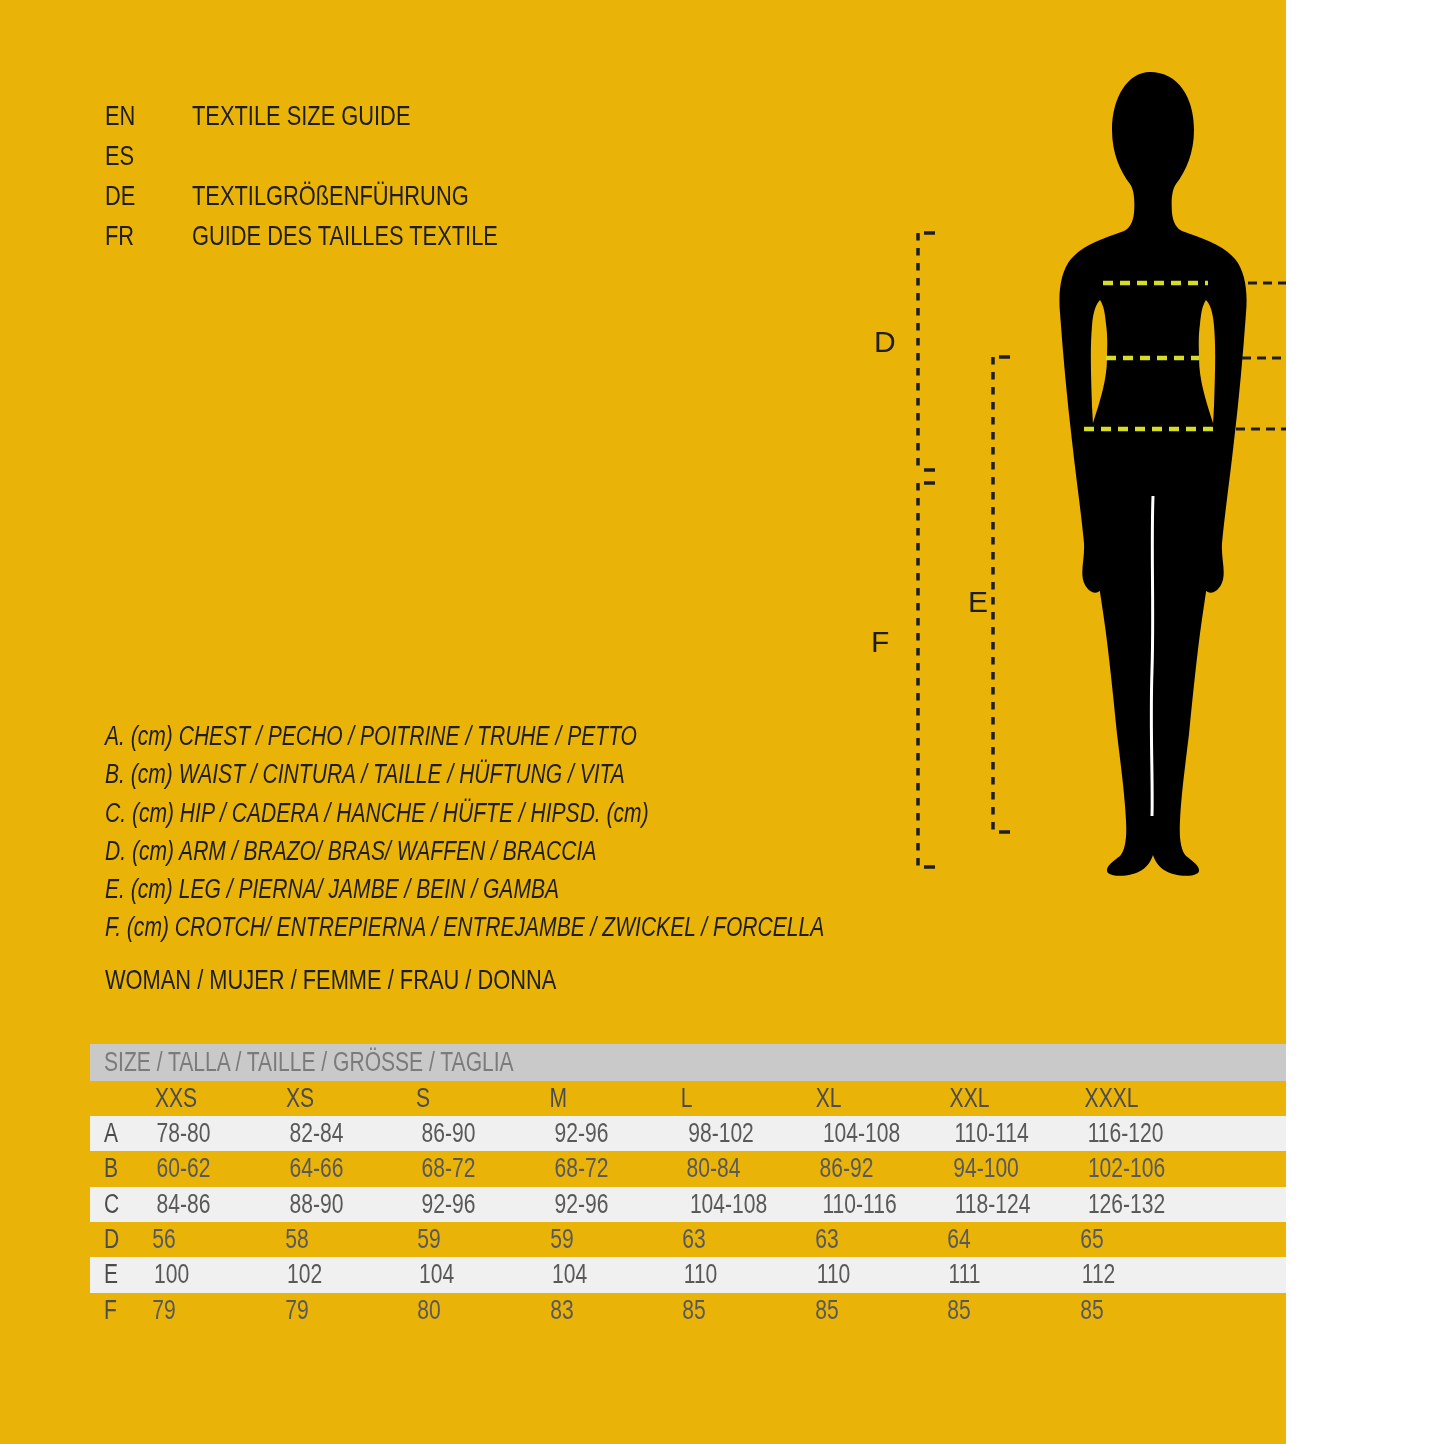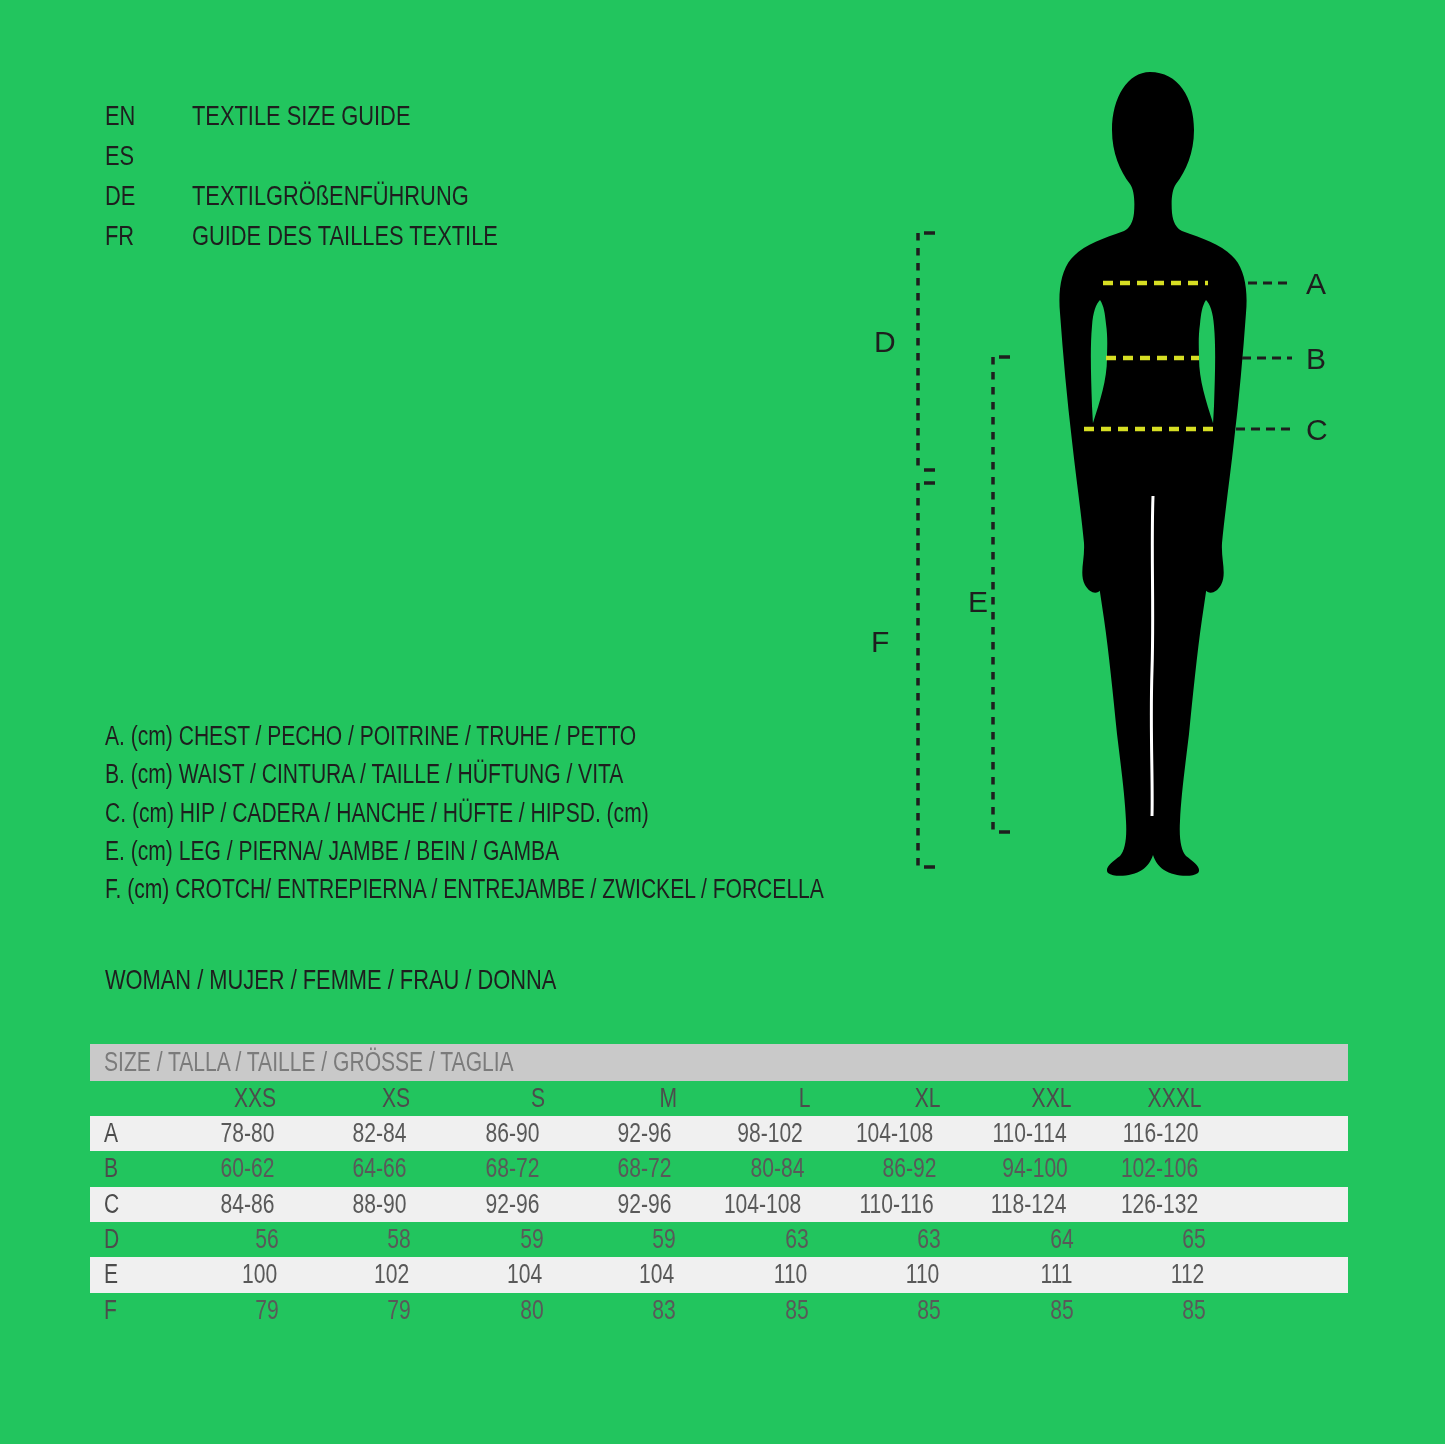"EN" .canvas { background: #22c55e -> #eab308; width: 1445px -> 1286px }
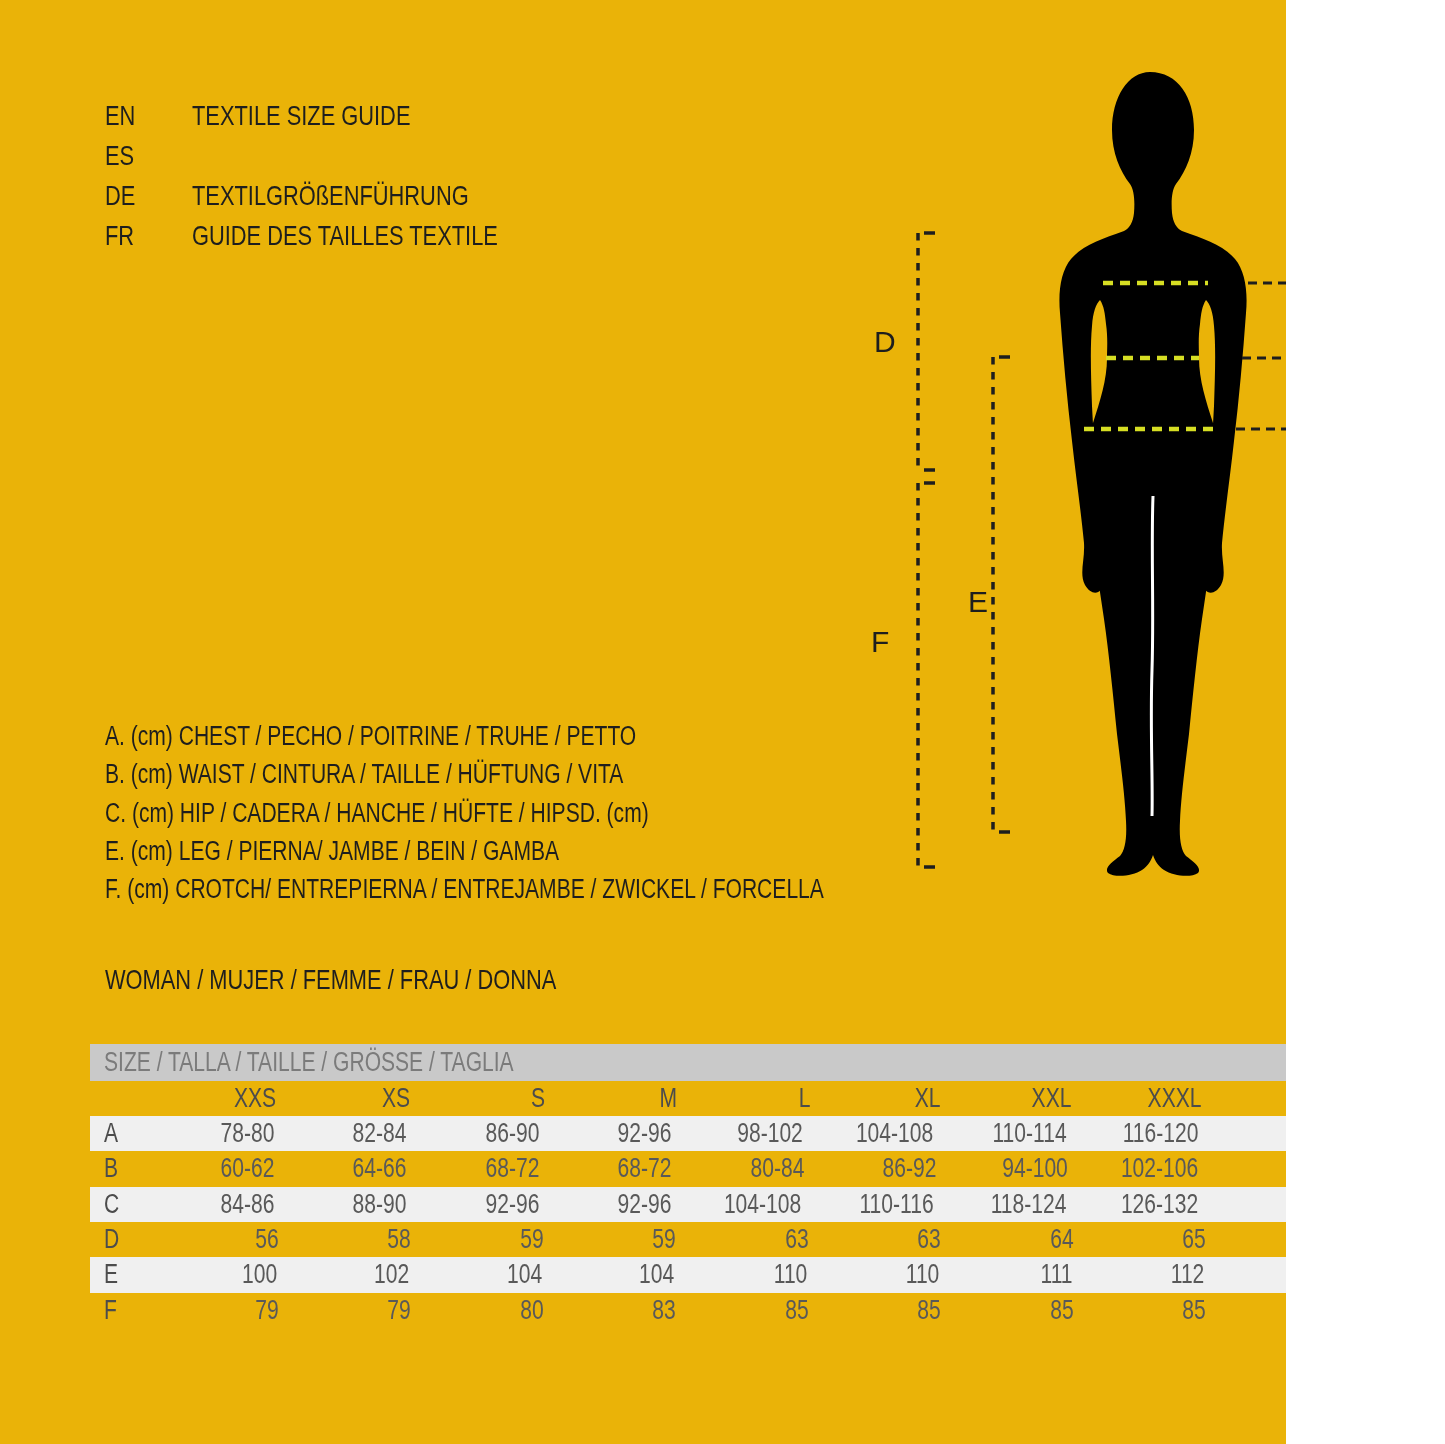"A. (cm) CHEST / PECHO" .desc-line { font-style: none -> italic }
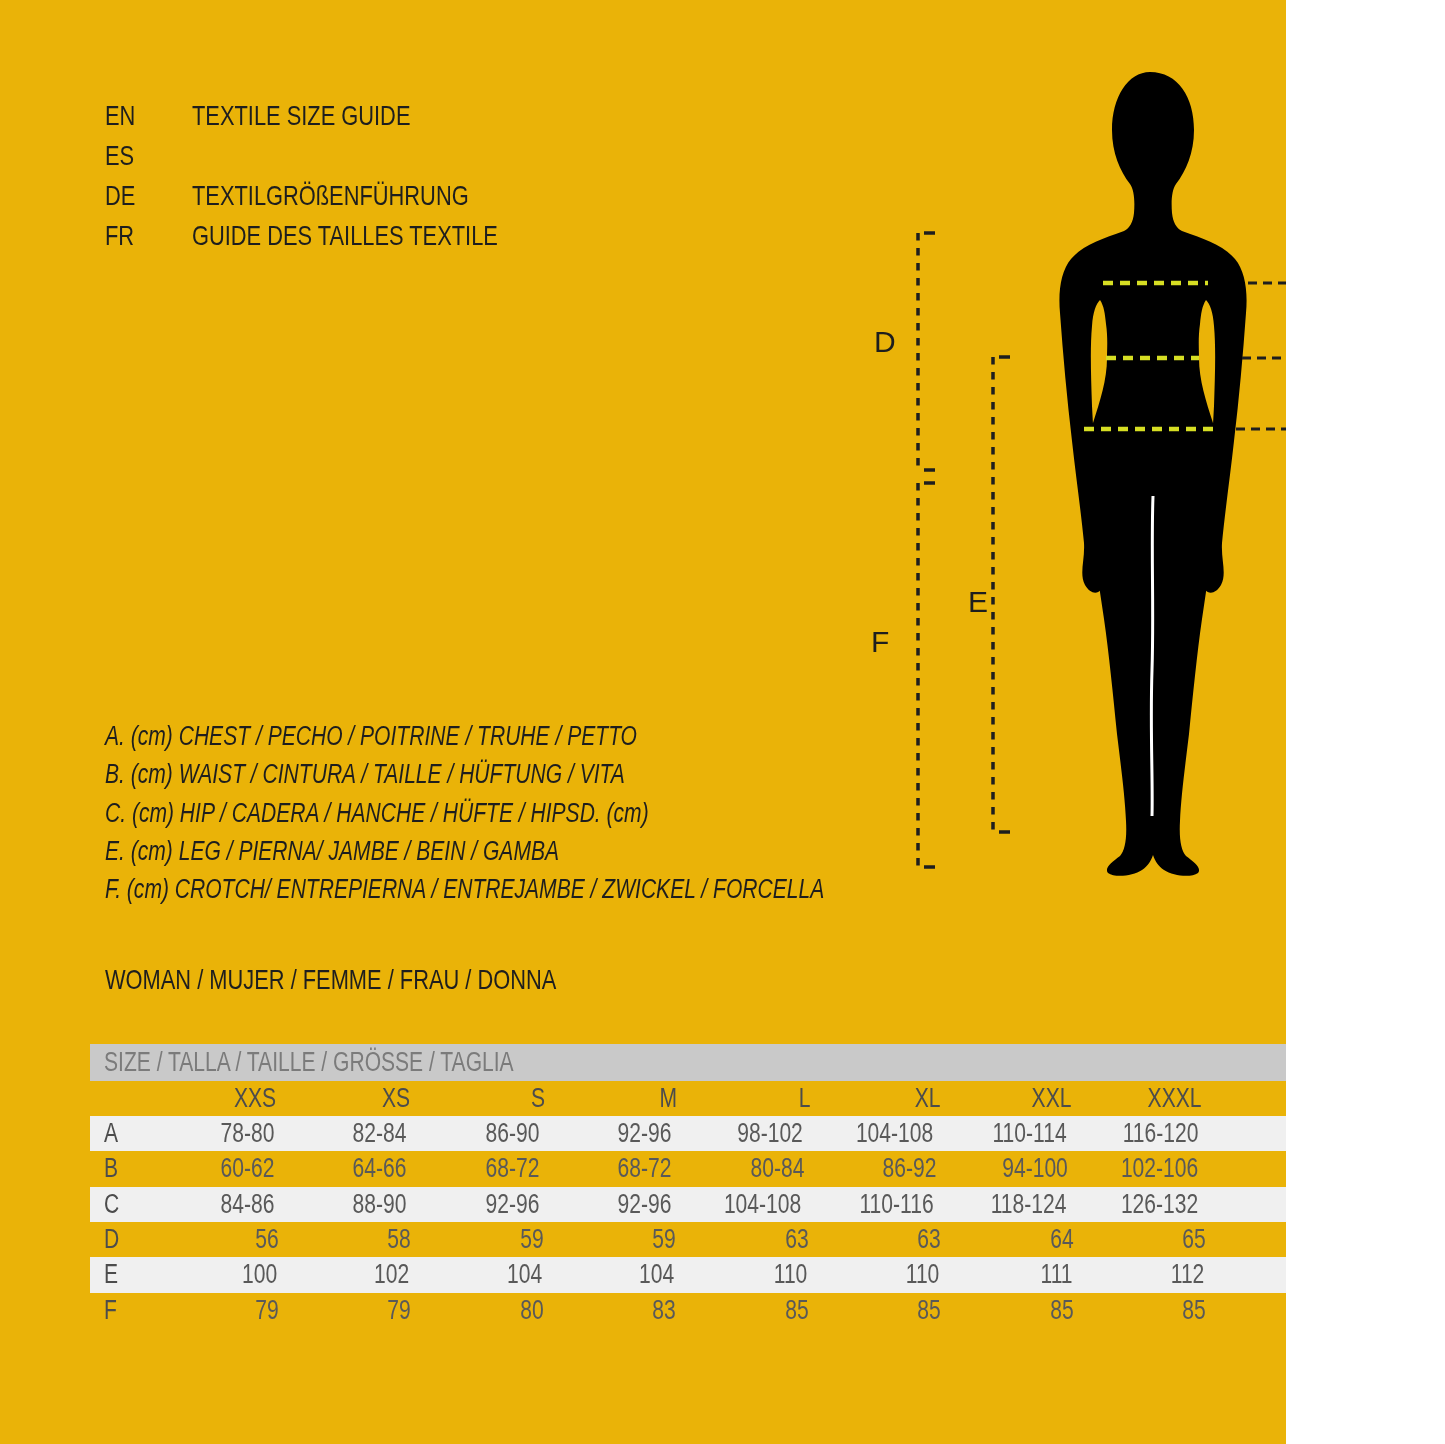"D. (cm) ARM / BRAZO/" div.desc-line { html: none -> <div><span>D. (cm) ARM / BRAZO/ BRAS/ WAFFEN / BRACCIA</span></div> }
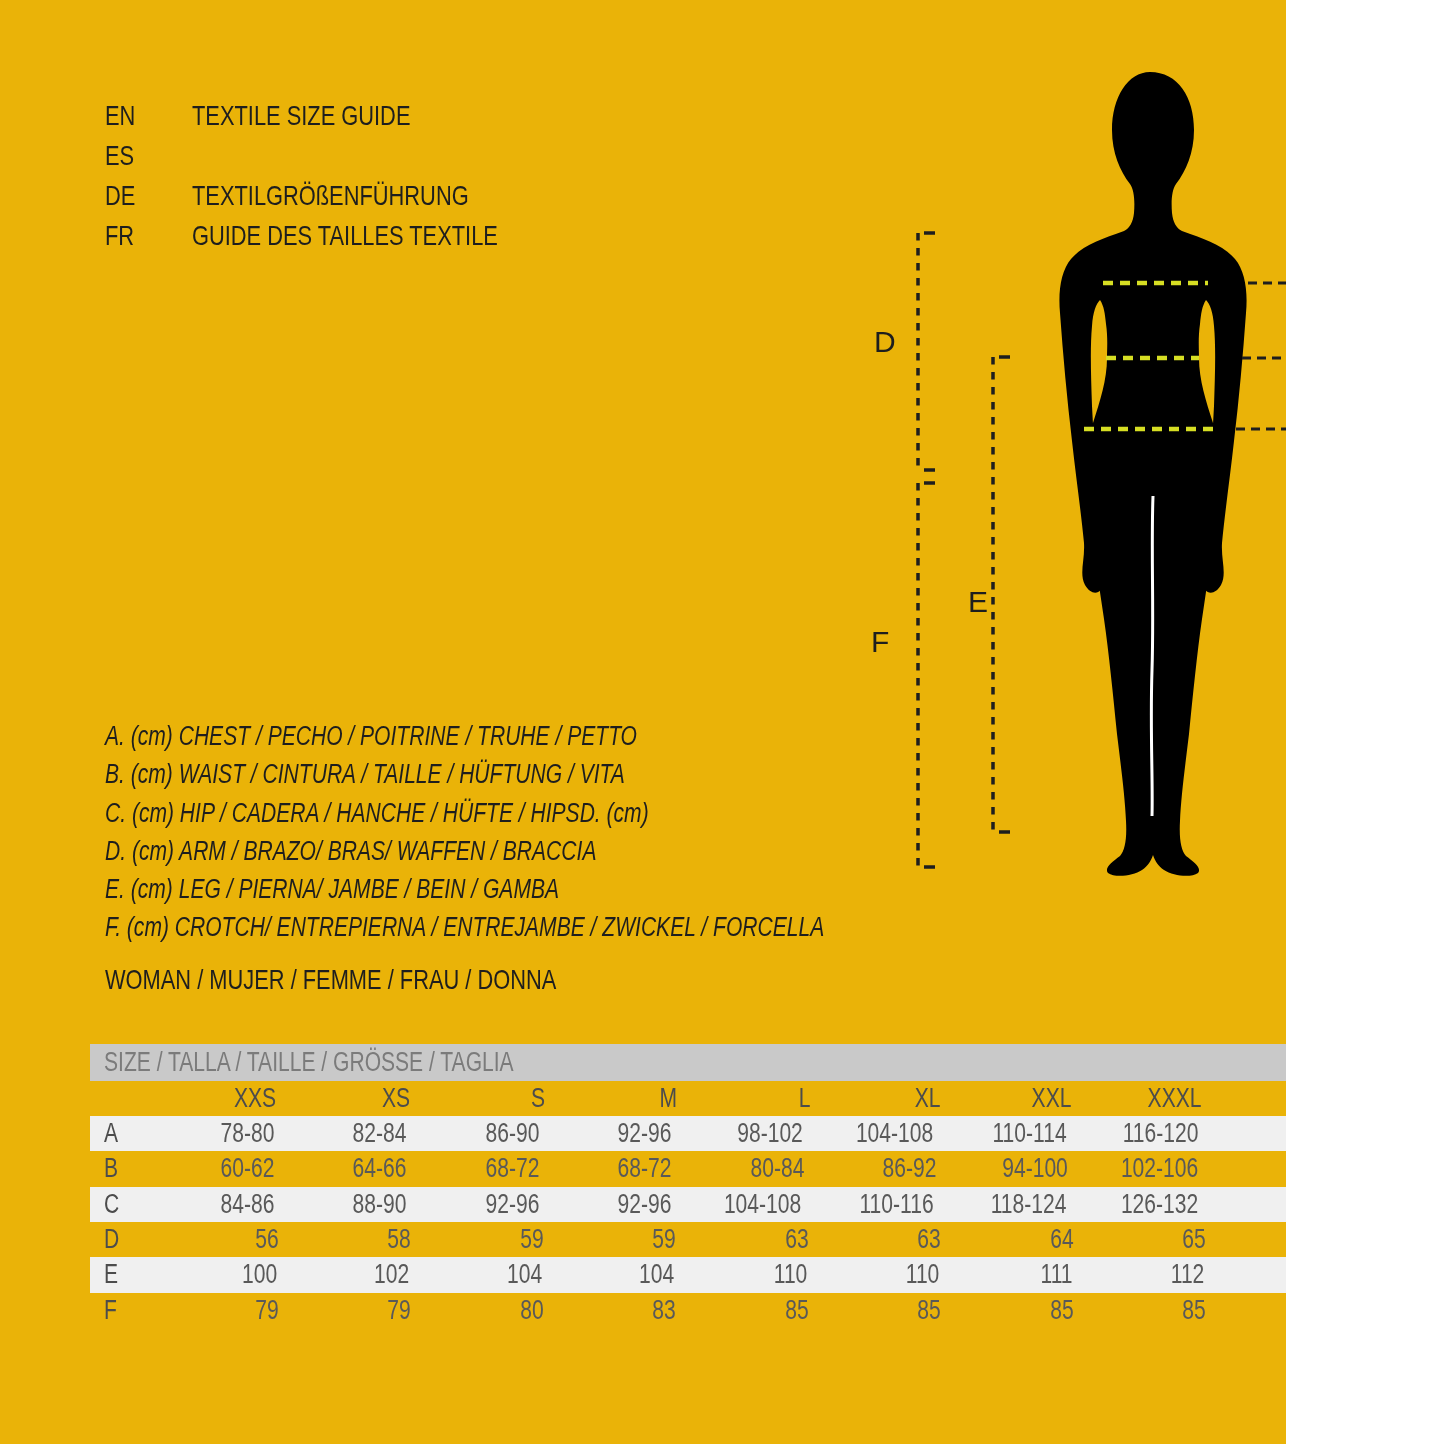"XXS" .cell-c { text-align: right -> left }
